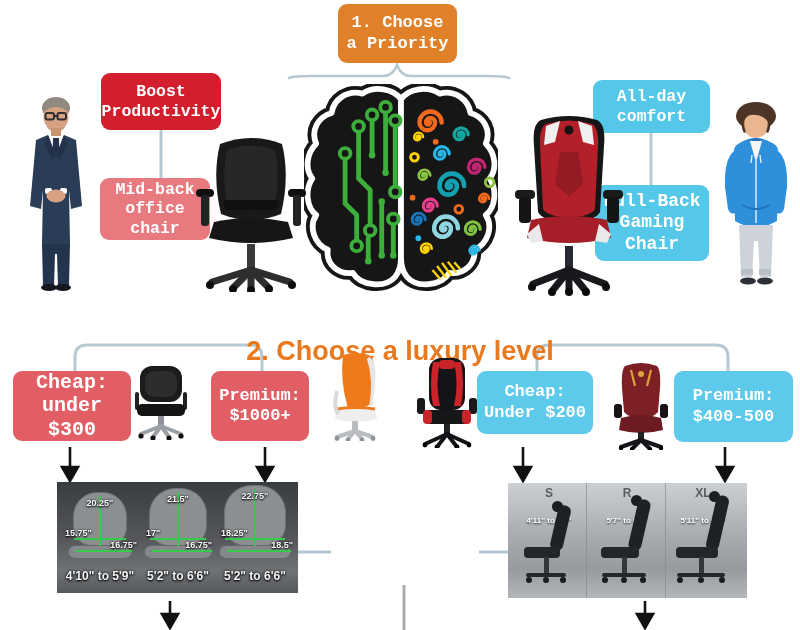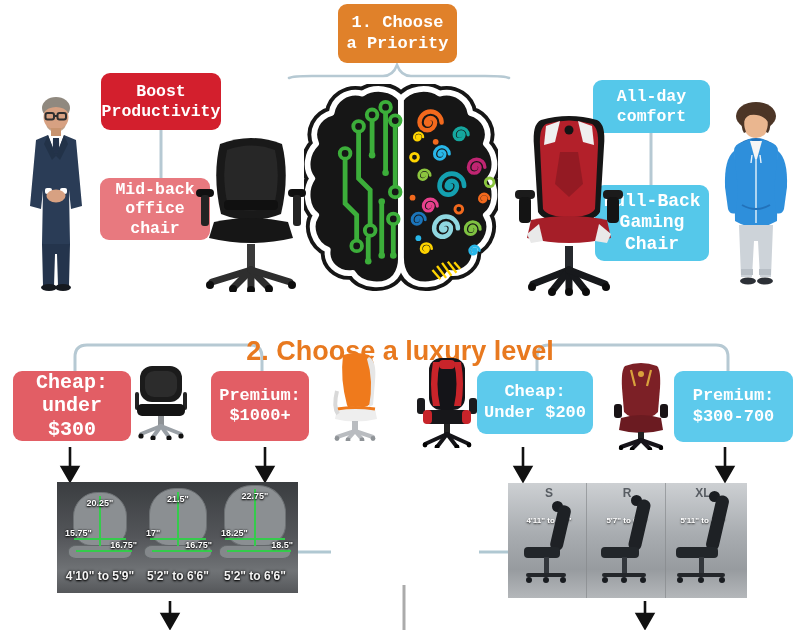"Premium: $300-700" div.box { text: $300-700 -> $400-500 }
